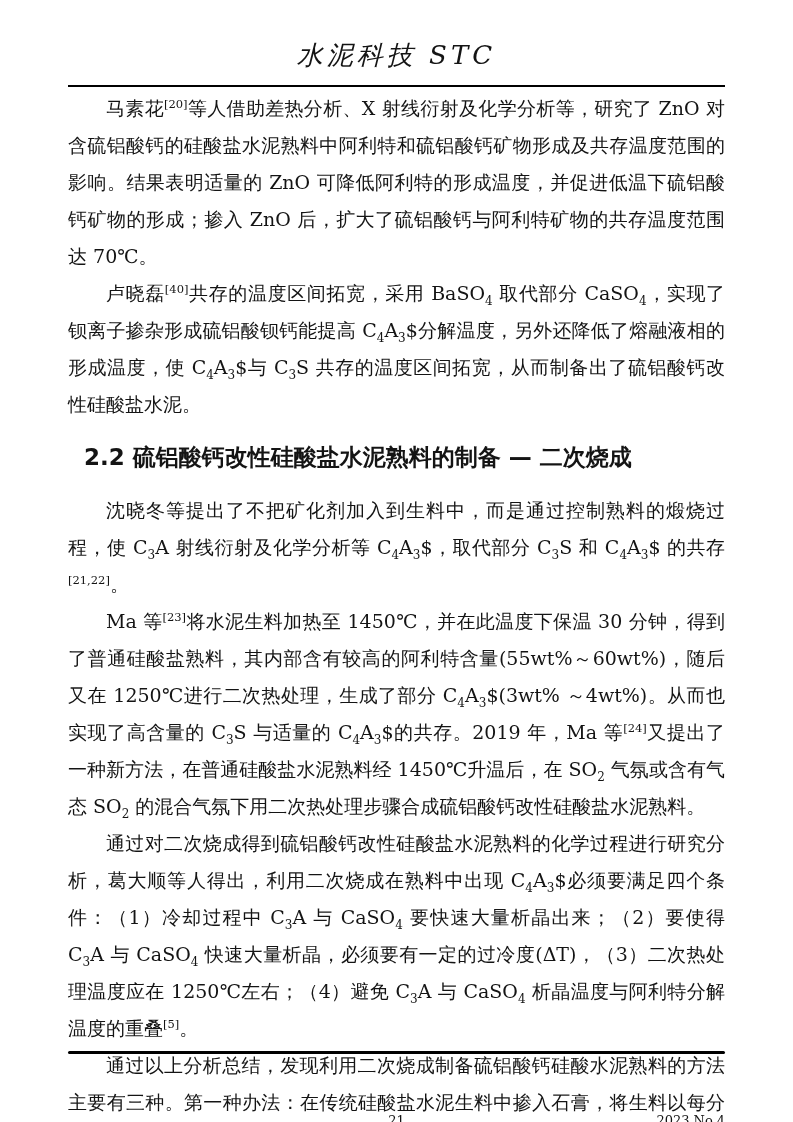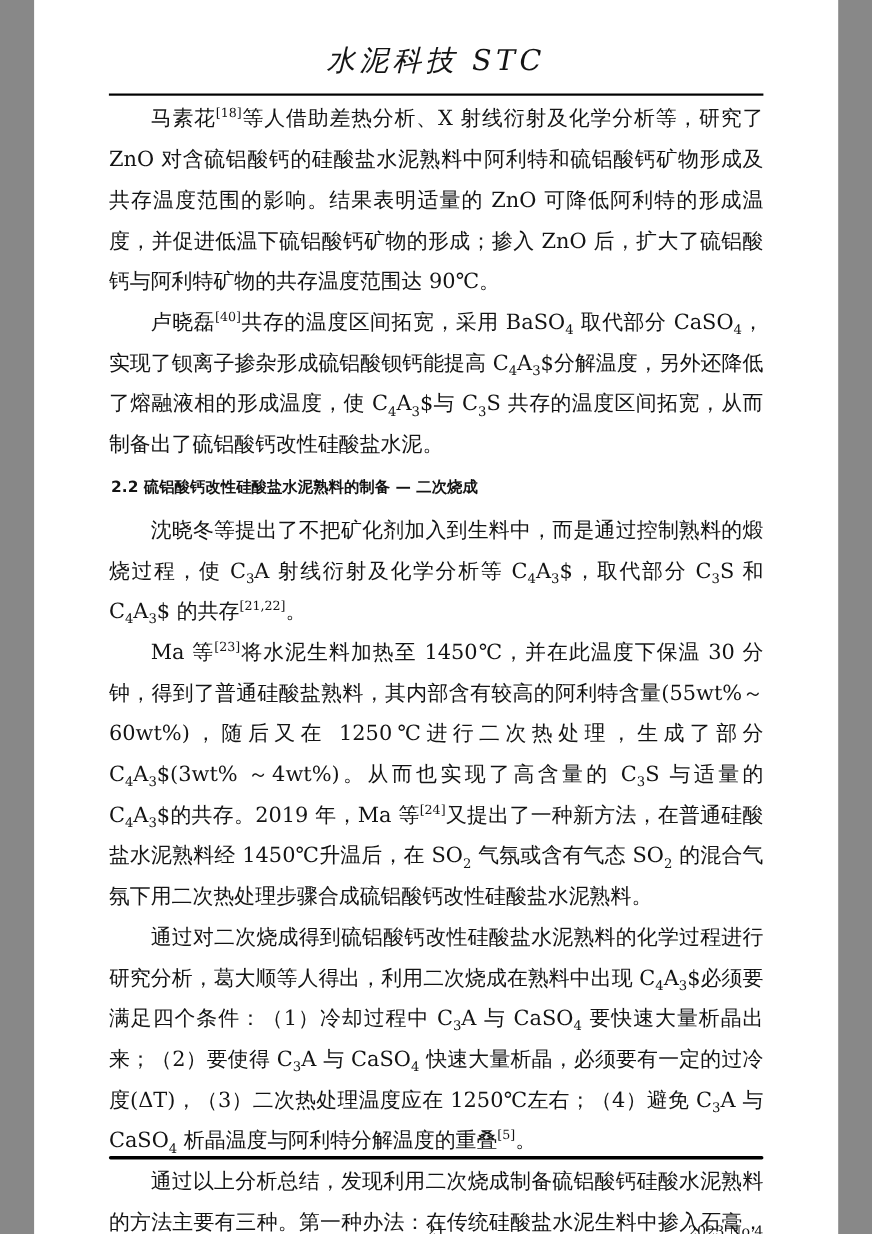"水泥科技 STC" .page { width: 731px -> 793px }
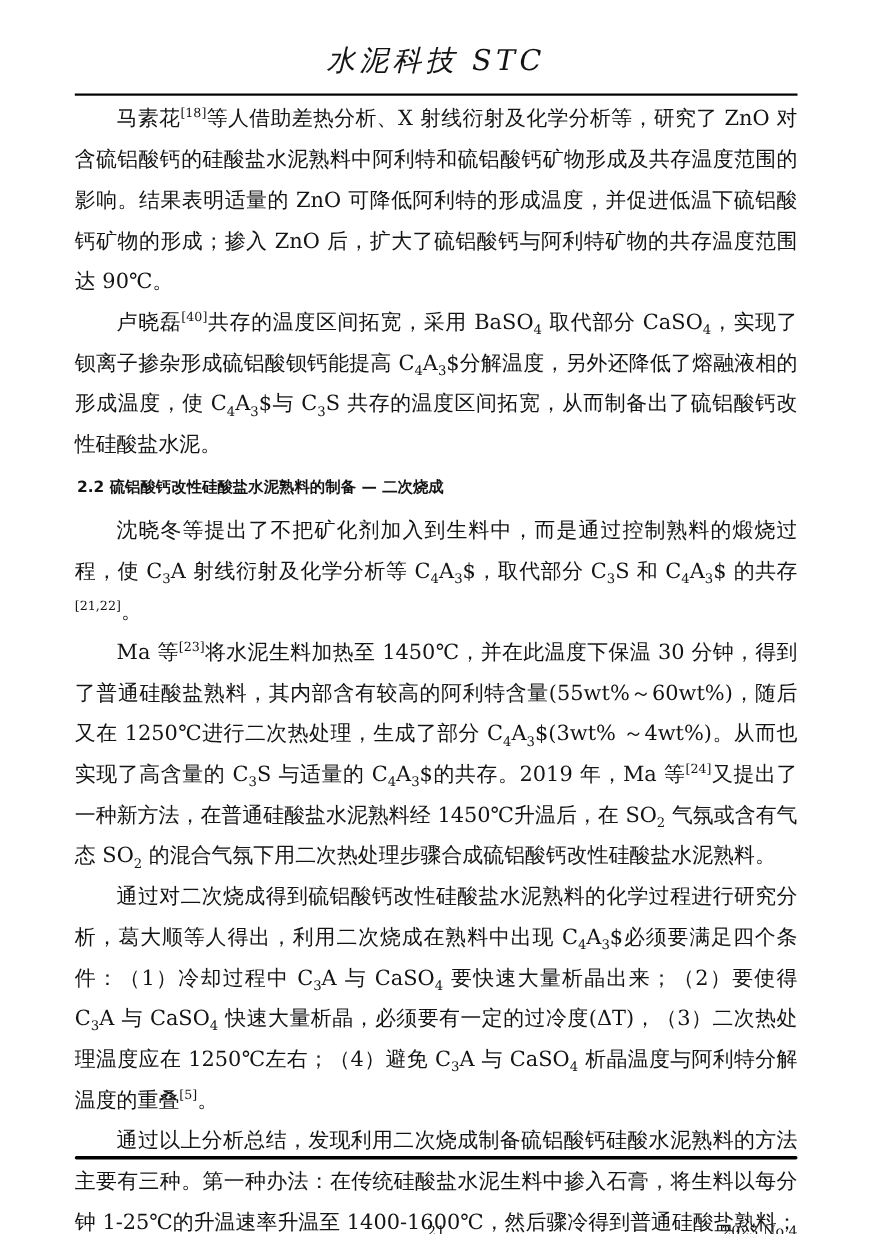"[18]" sup { text: 18 -> 20 }
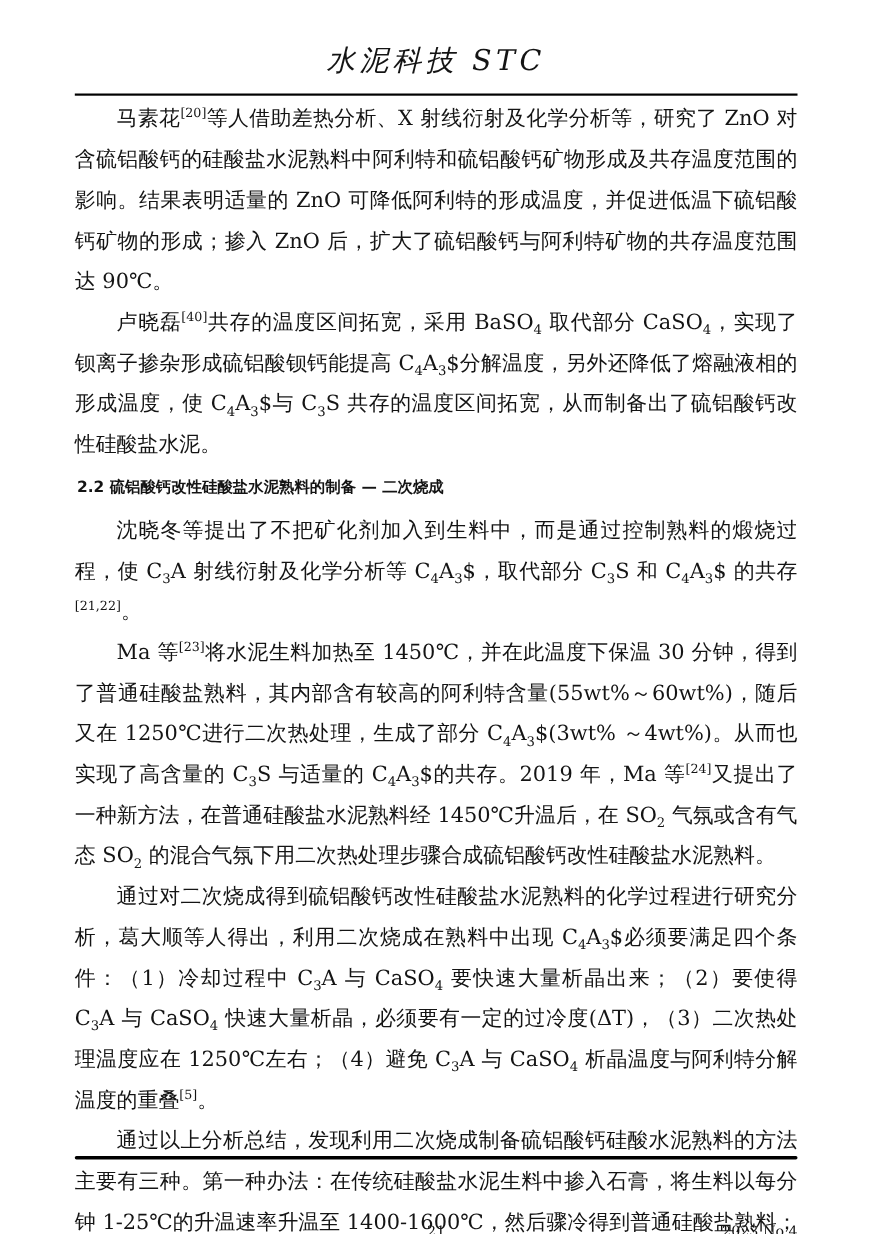"等人借助差热分析、X 射线衍射及化学分析等，研究了 ZnO" span { text: 90 -> 70 }
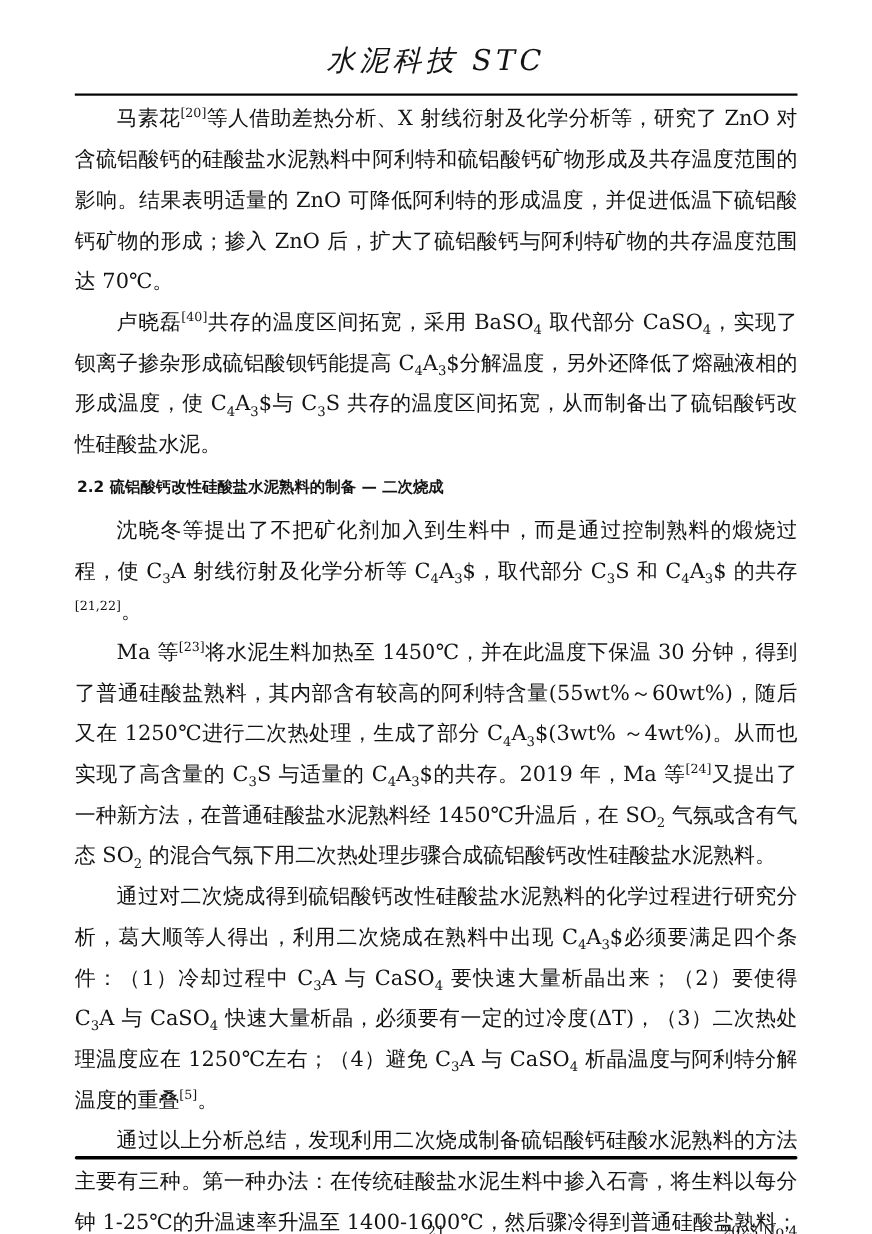"2.2 硫铝酸钙改性硅酸盐水泥熟料的制备 — 二次烧成" .section-heading { font-size: 14px -> 23px; margin: 2px -> 16px }
